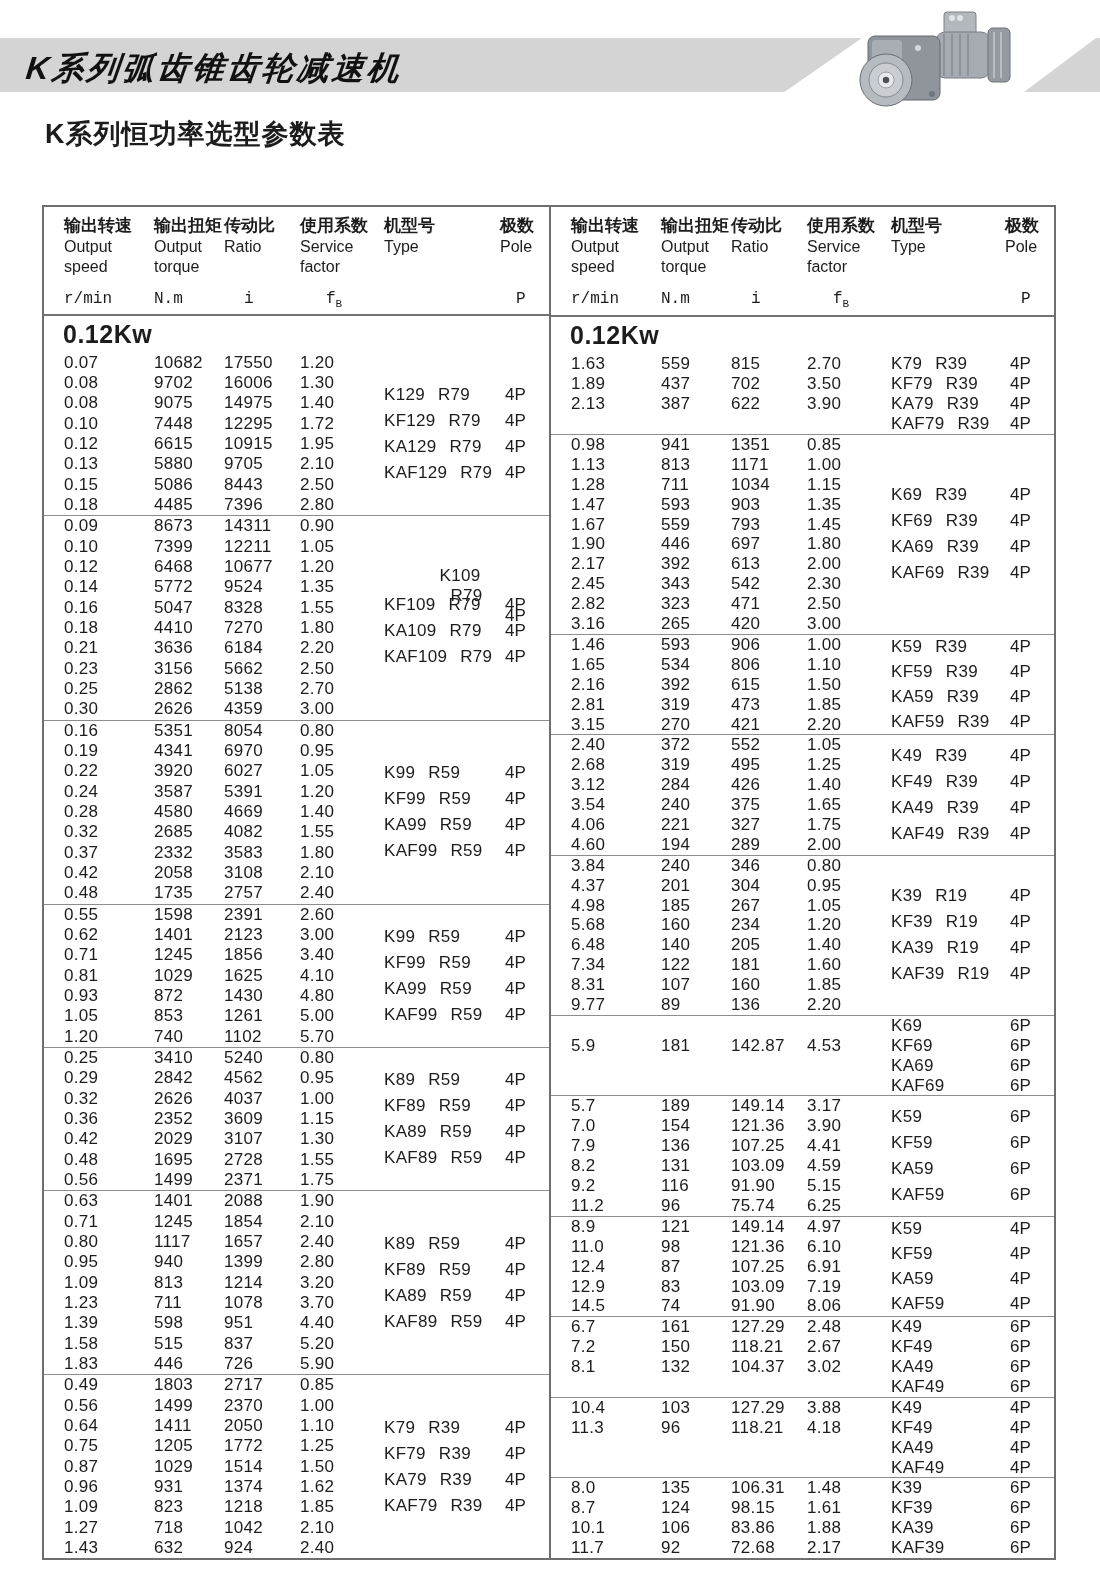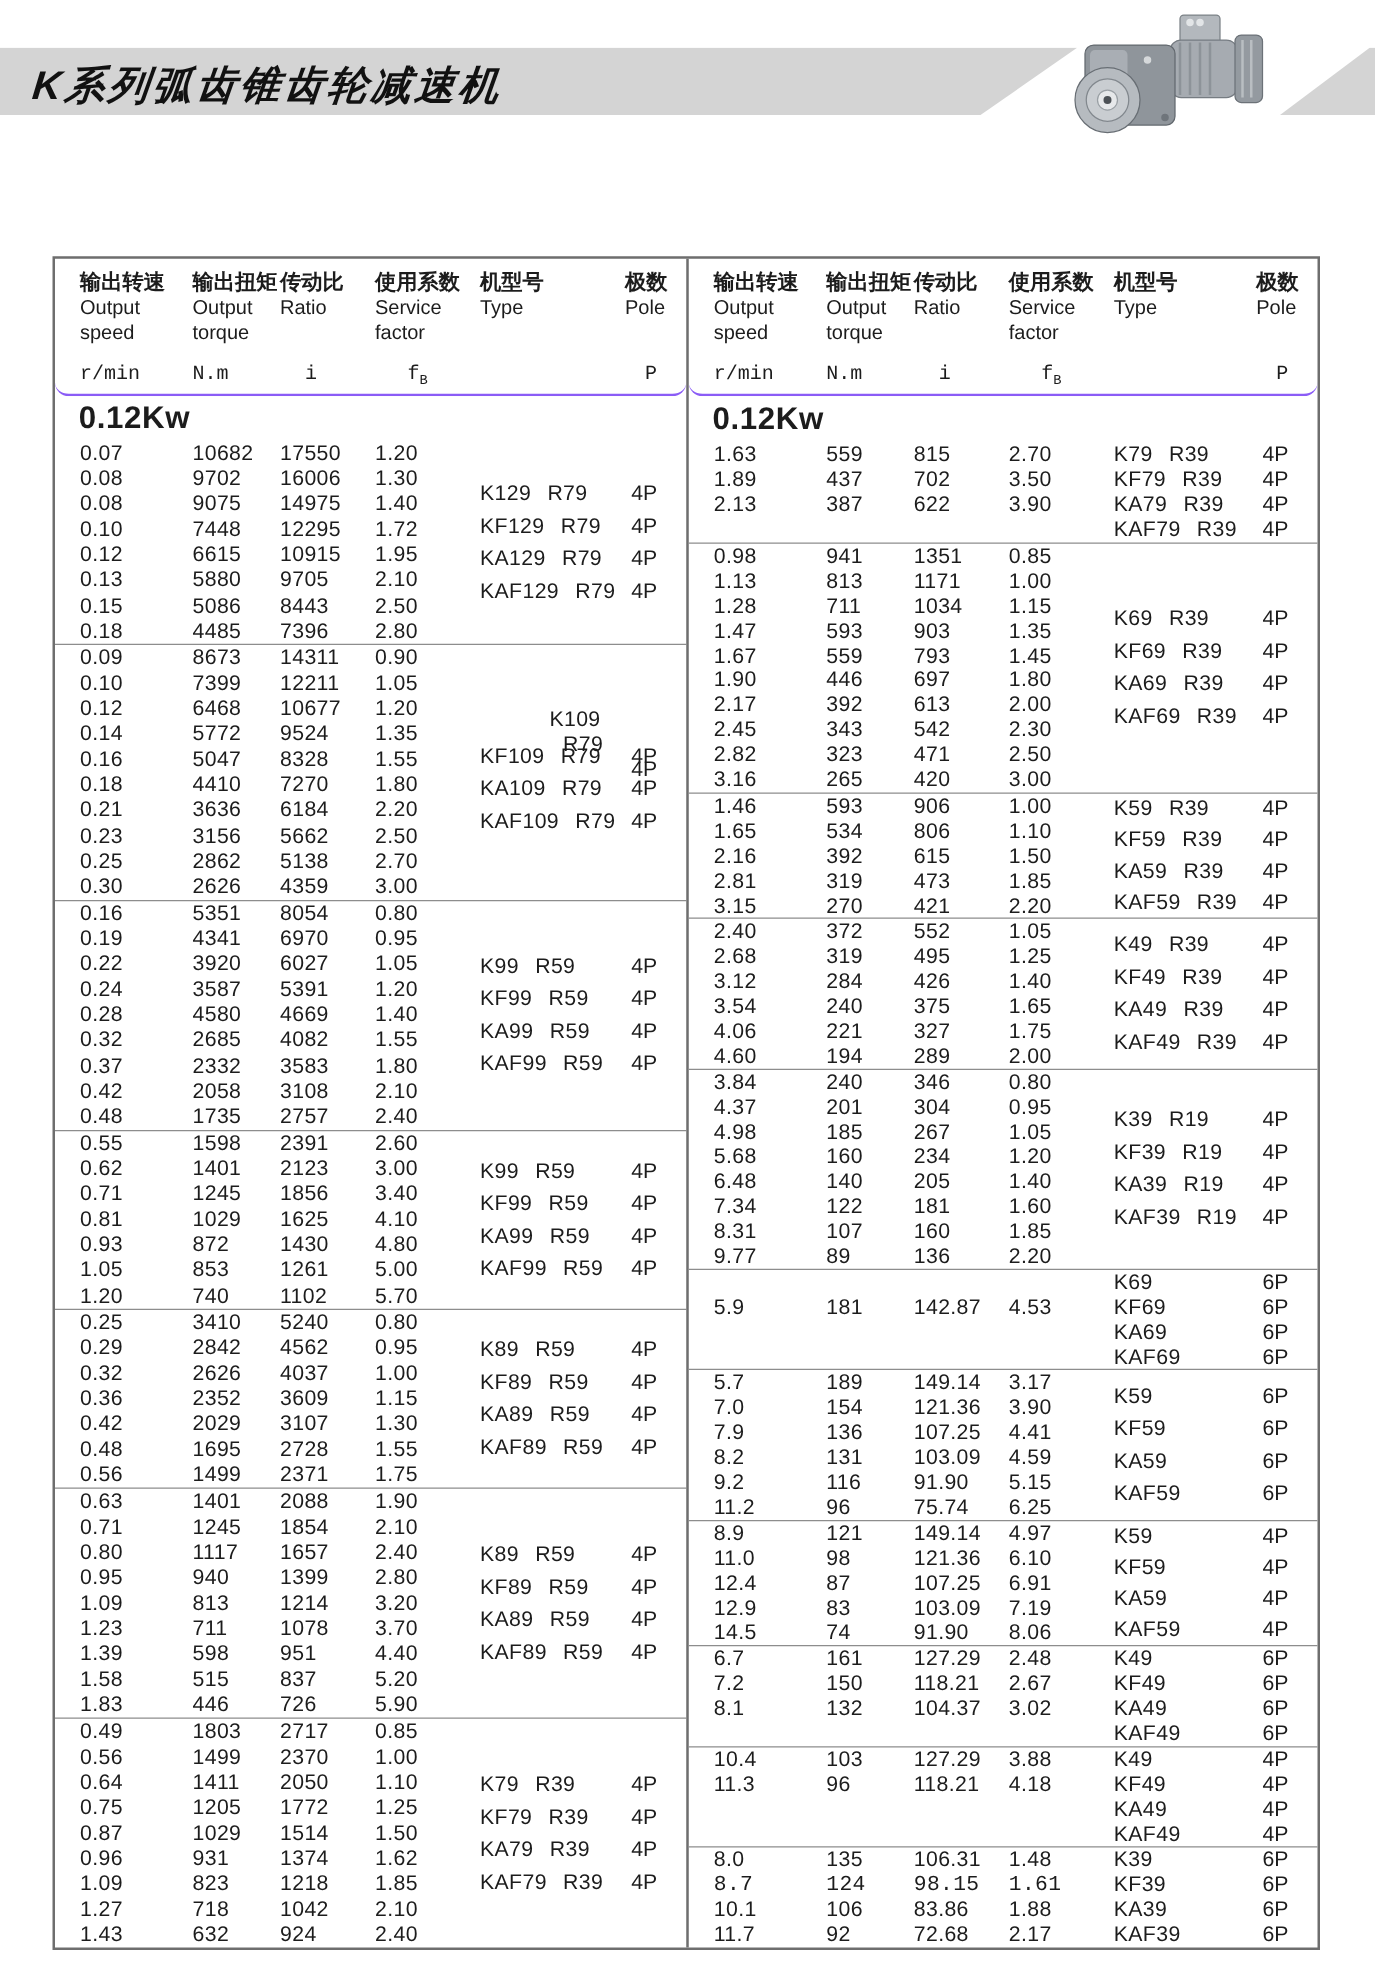"K系列恒功率选型参数表" div.head-zh { html: none -> <div>K系列恒功率选型参数表</div> }
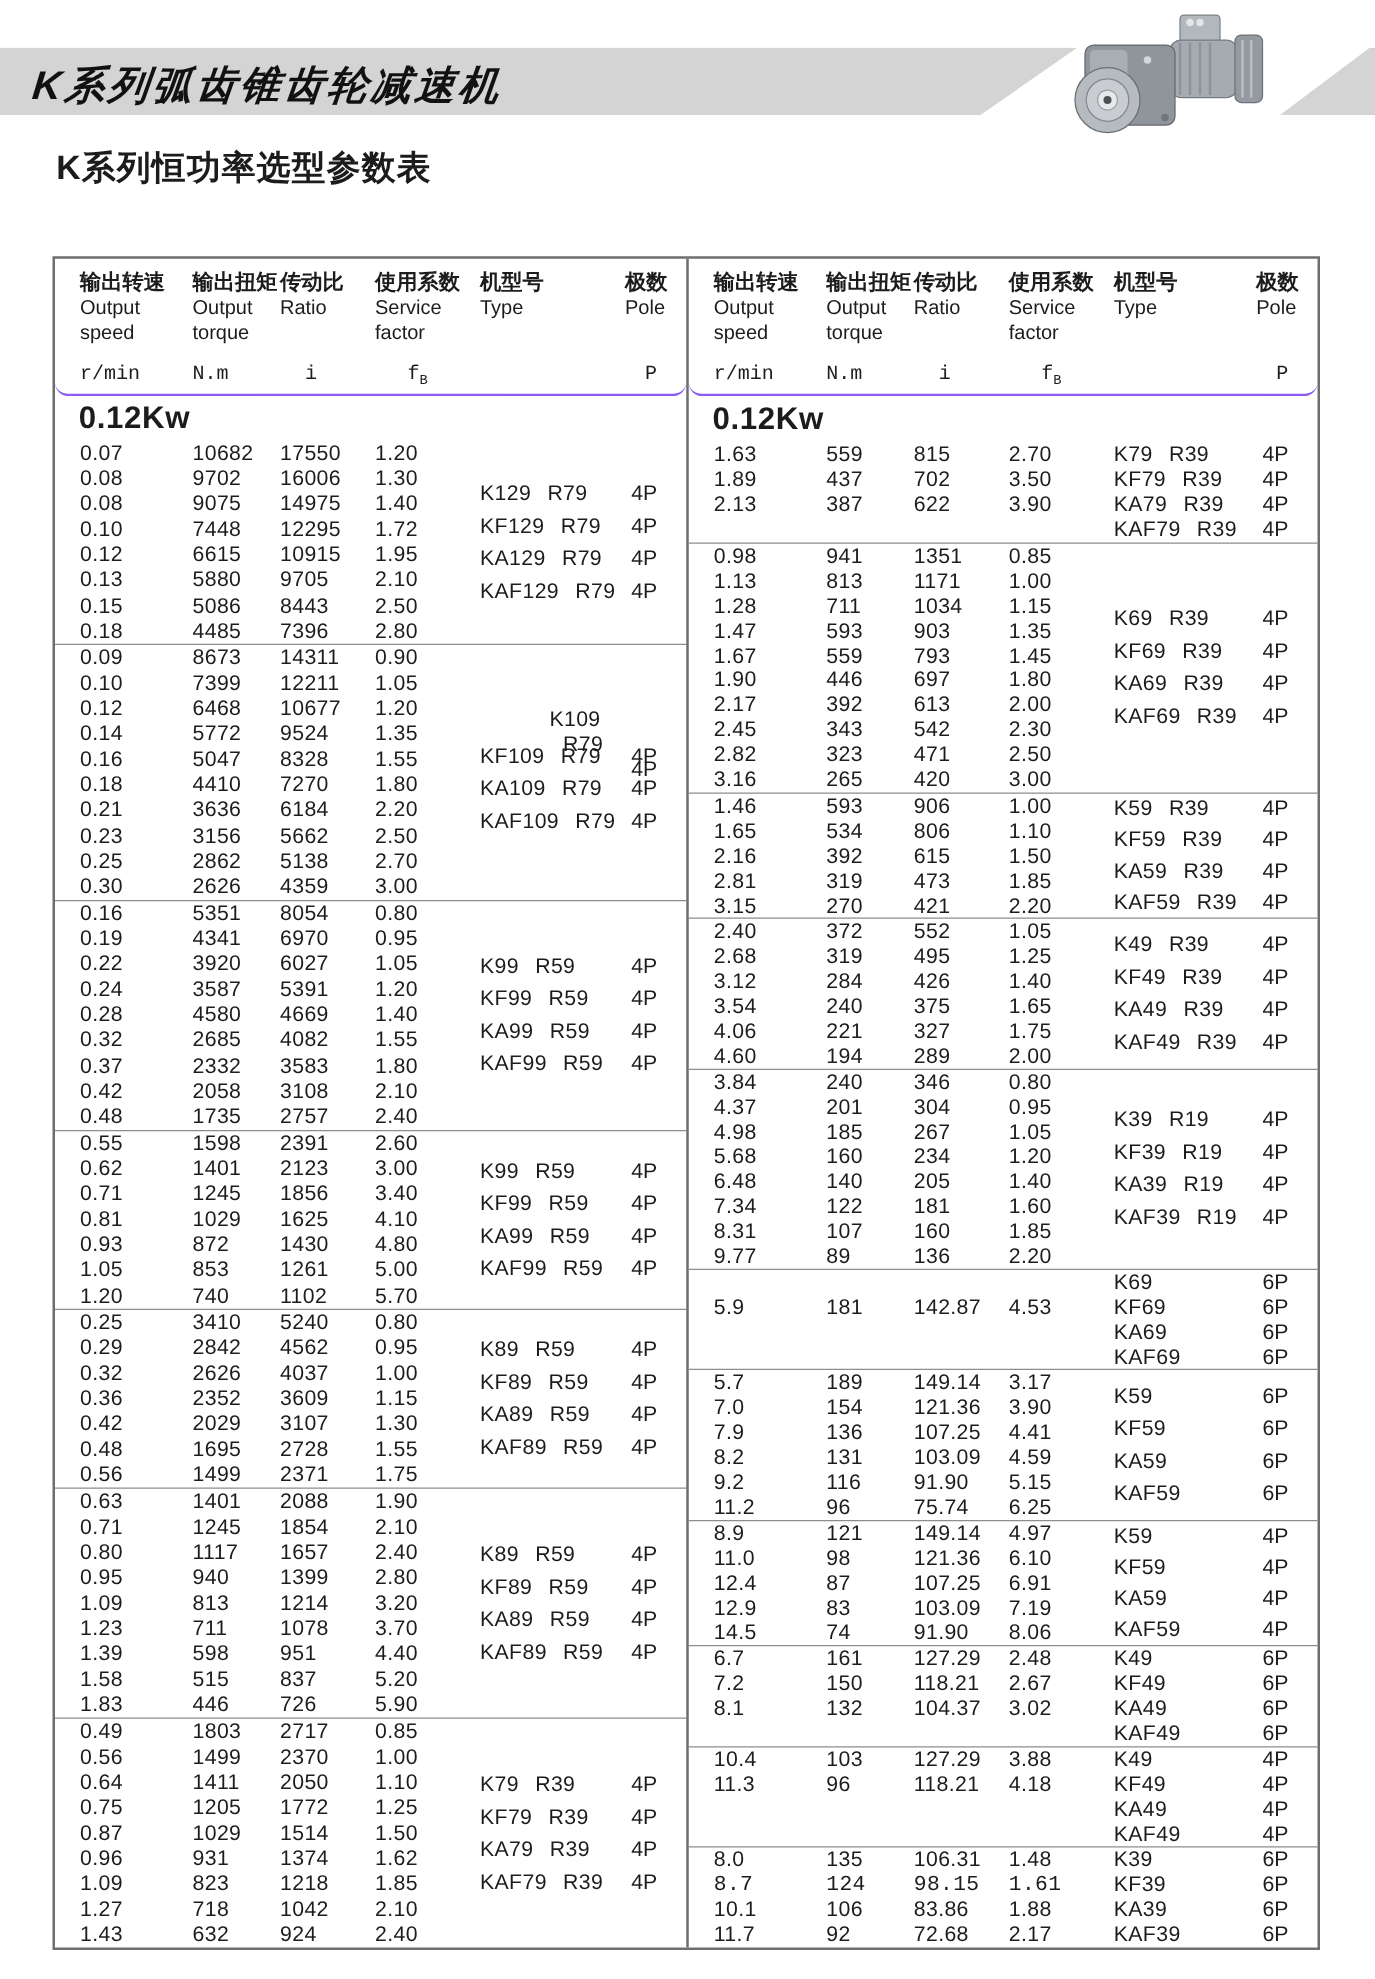"输出转速" .half-header { border-bottom: 2px solid #8b5cf6 -> 2px solid #737373; border-radius: 11px -> none }
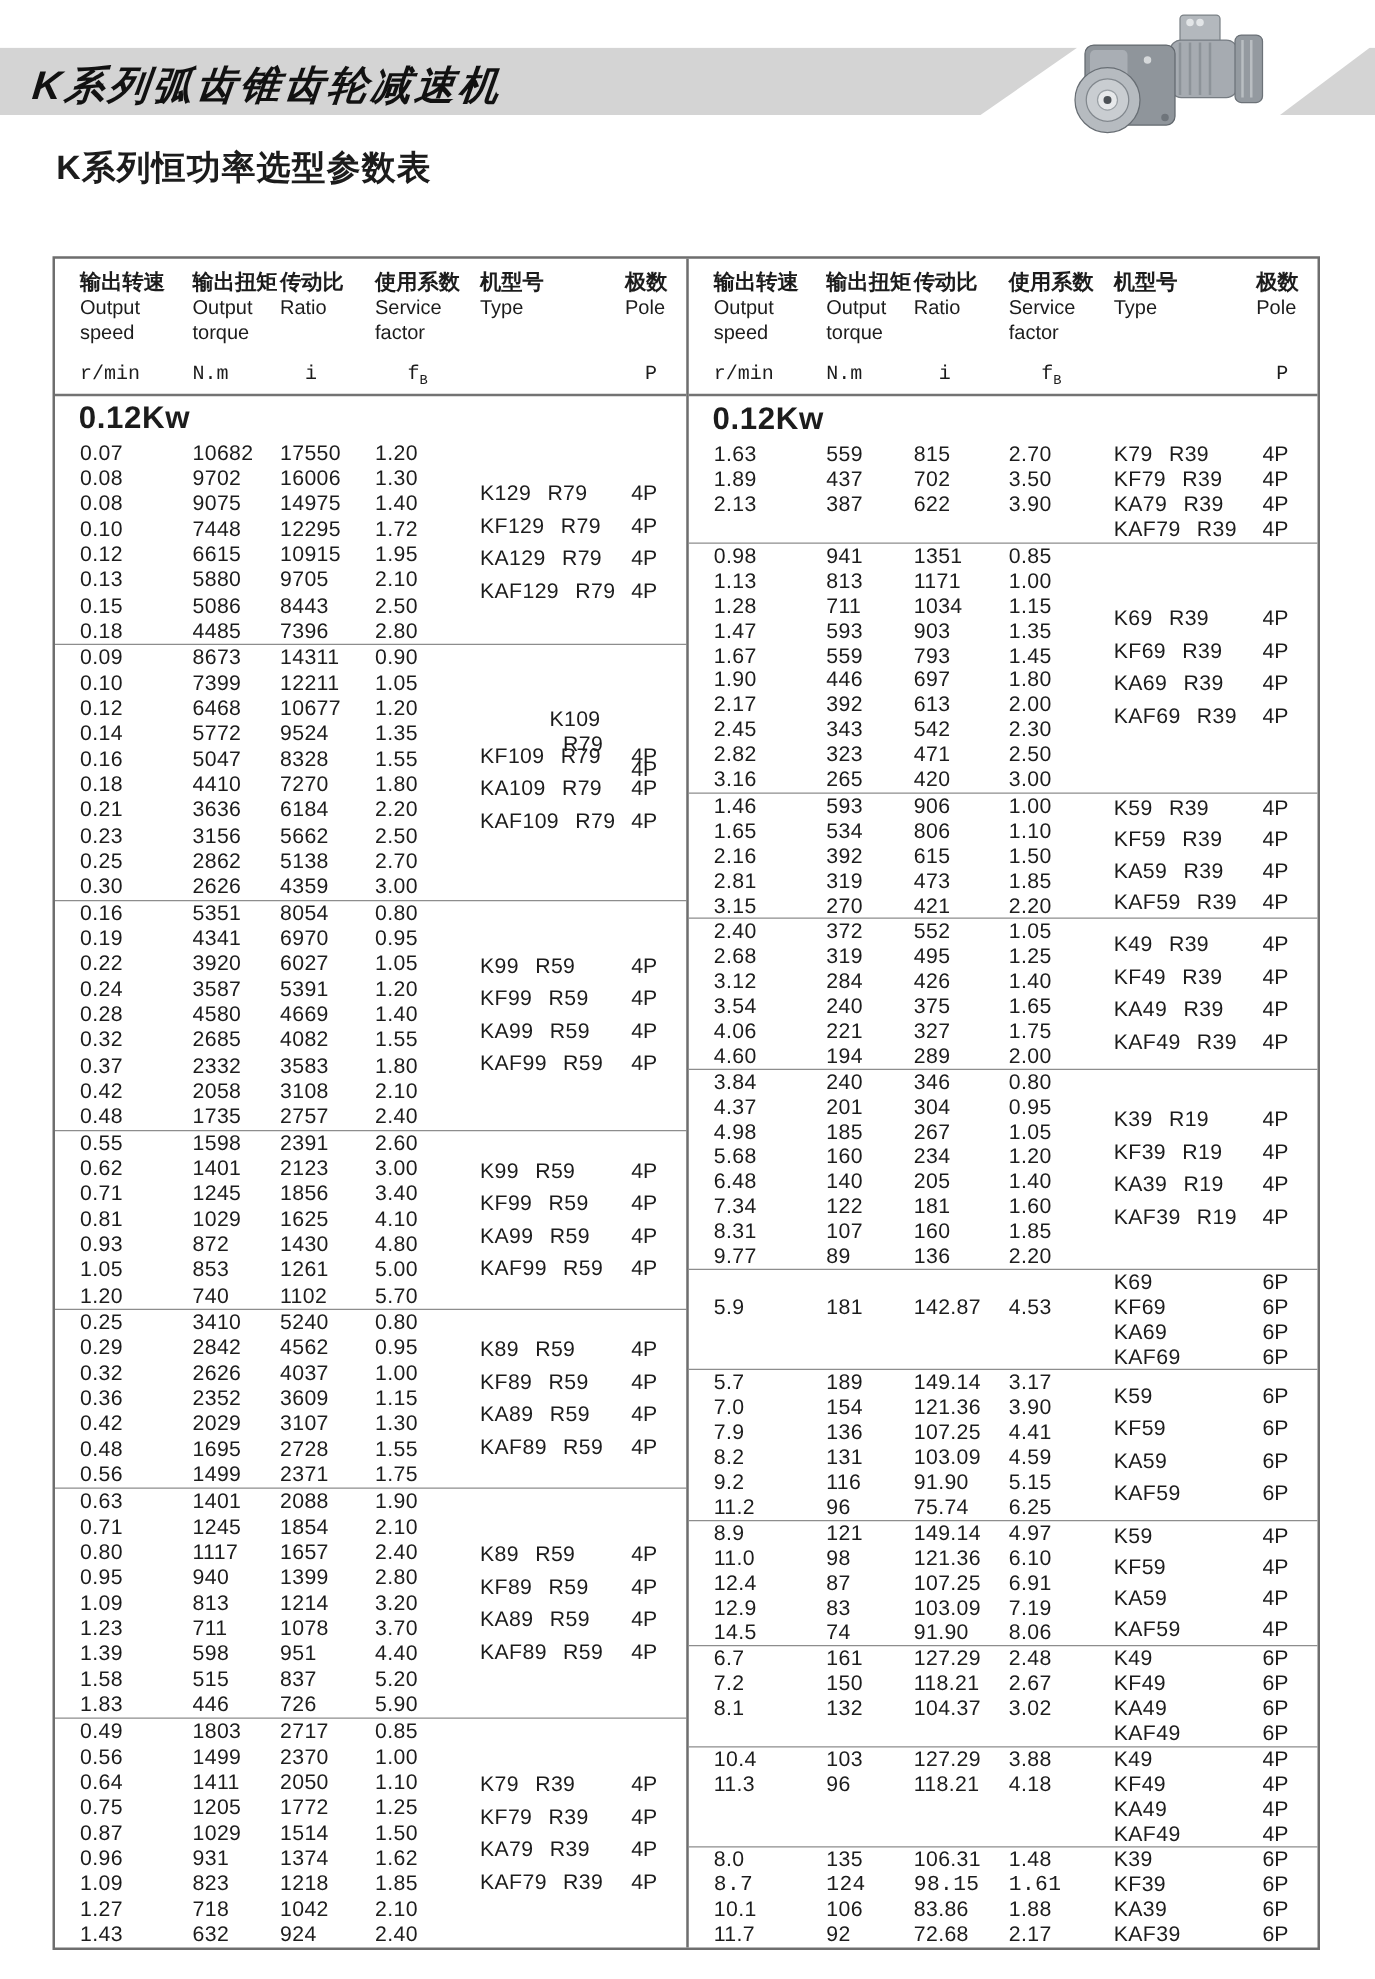"8.7" div.drow { font-family: Liberation Mono, monospace -> none }
